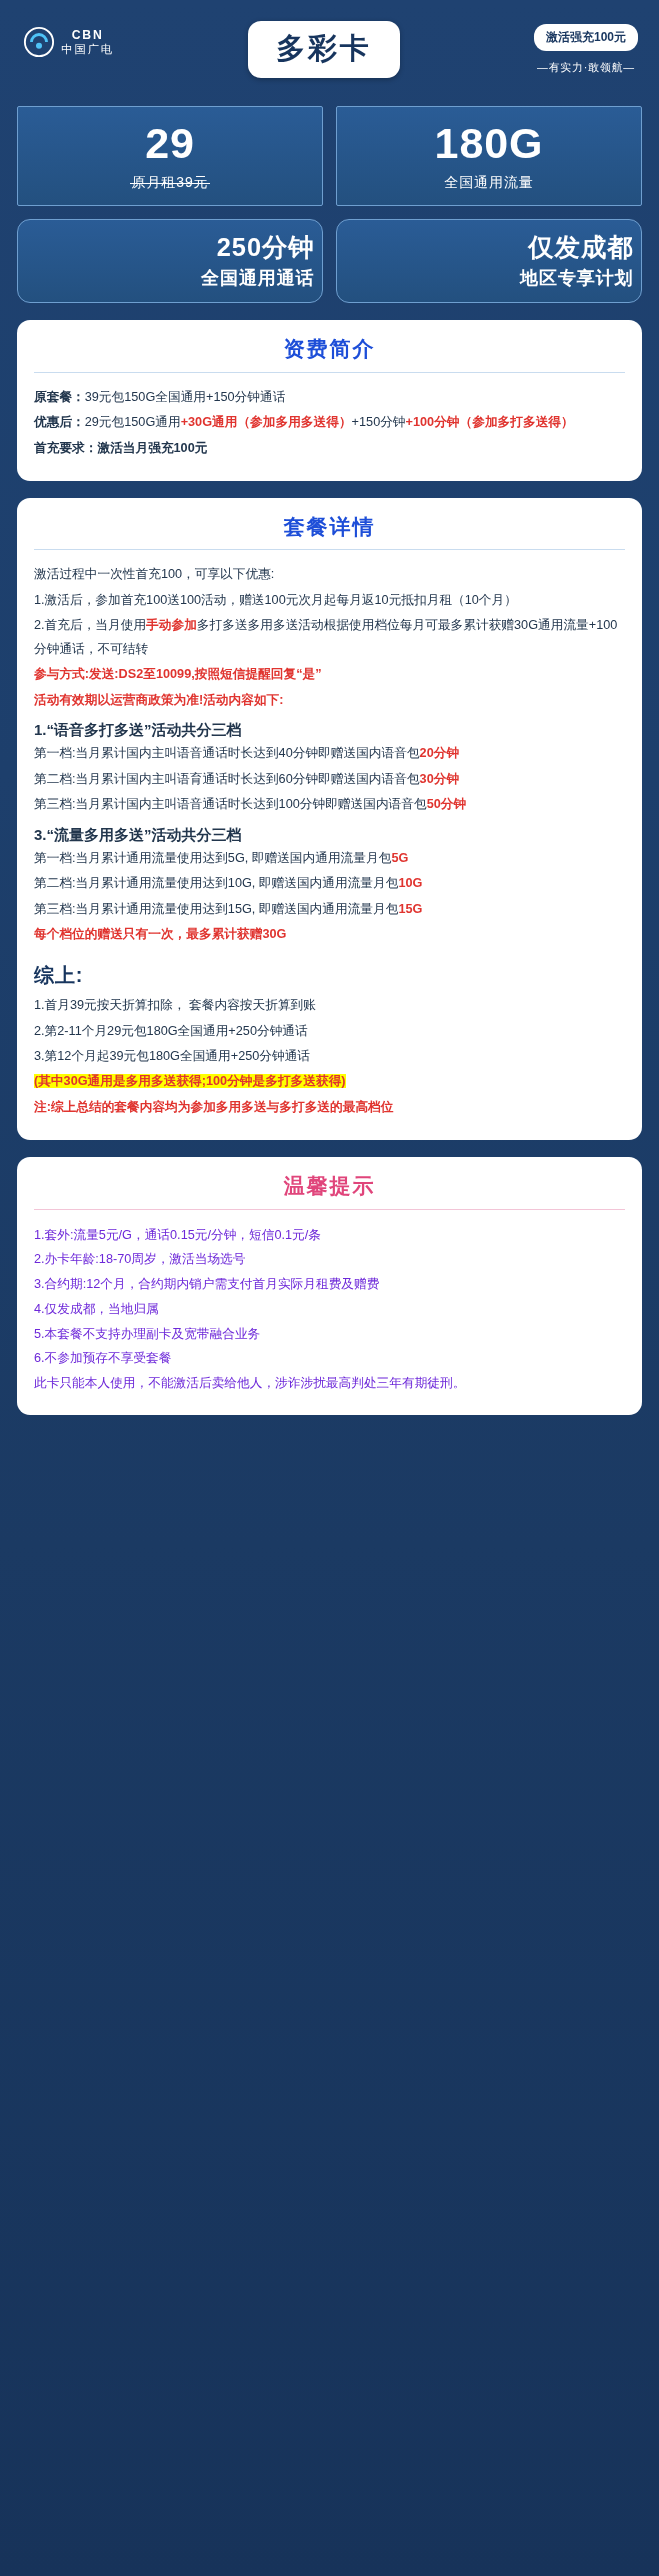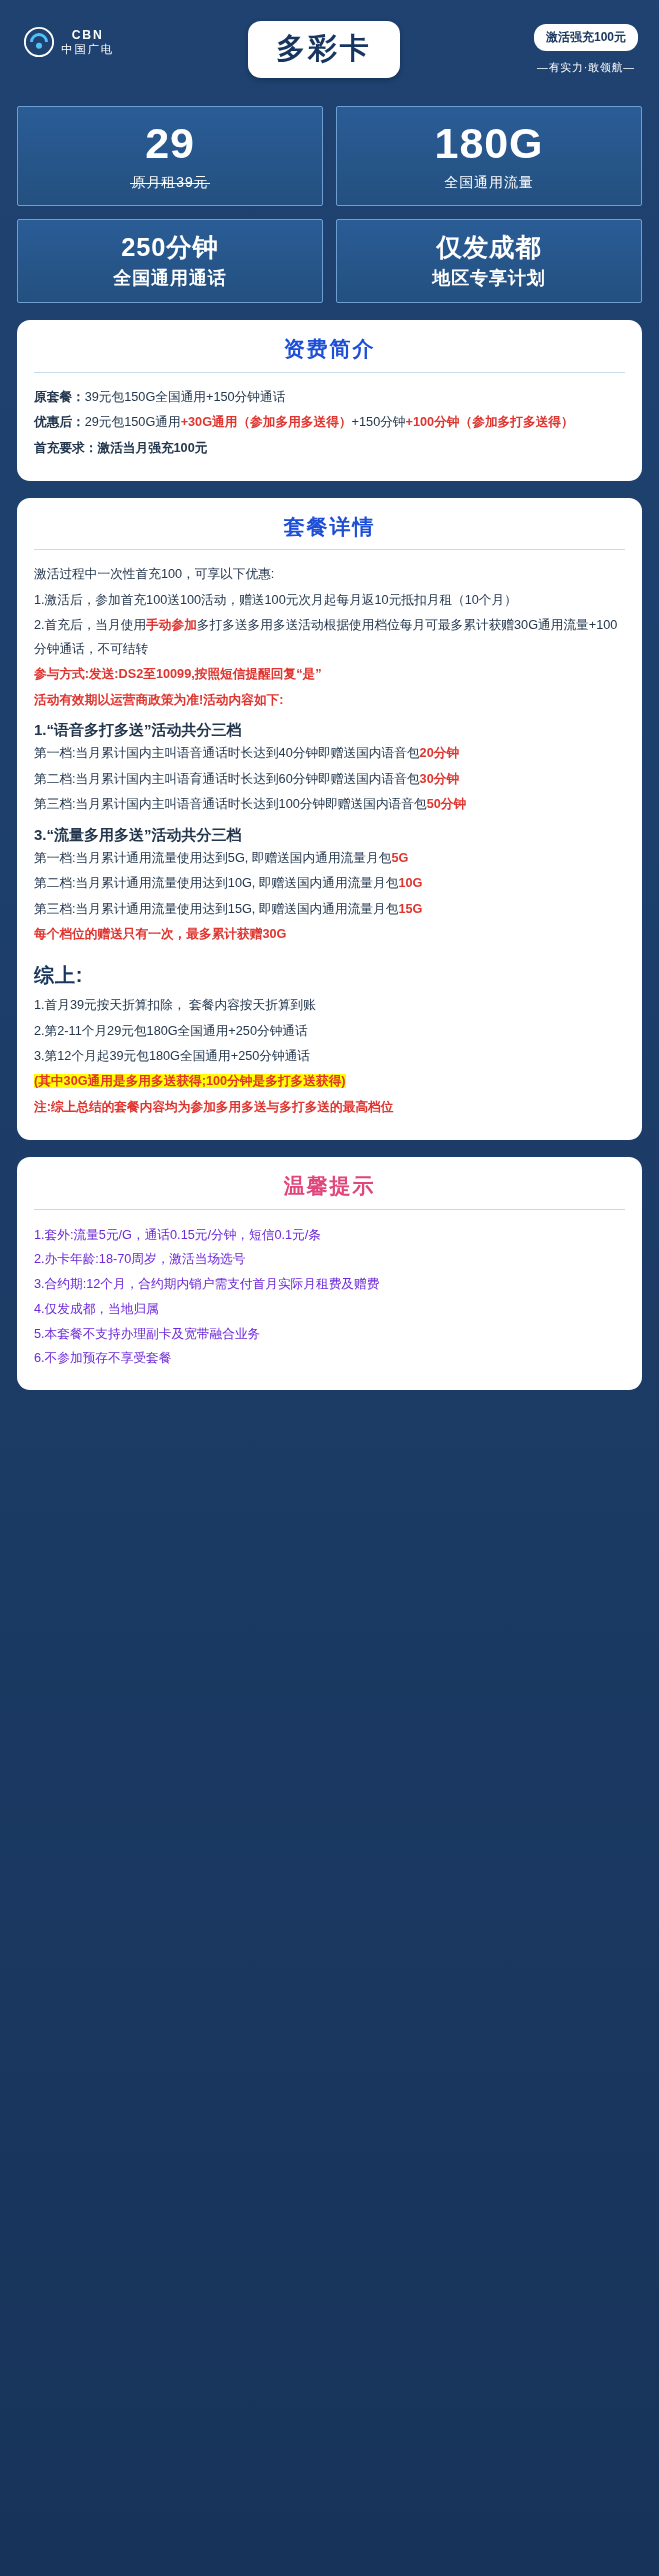"250分钟" .hero-box2 { border-radius: 2px -> 13px; text-align: center -> right }
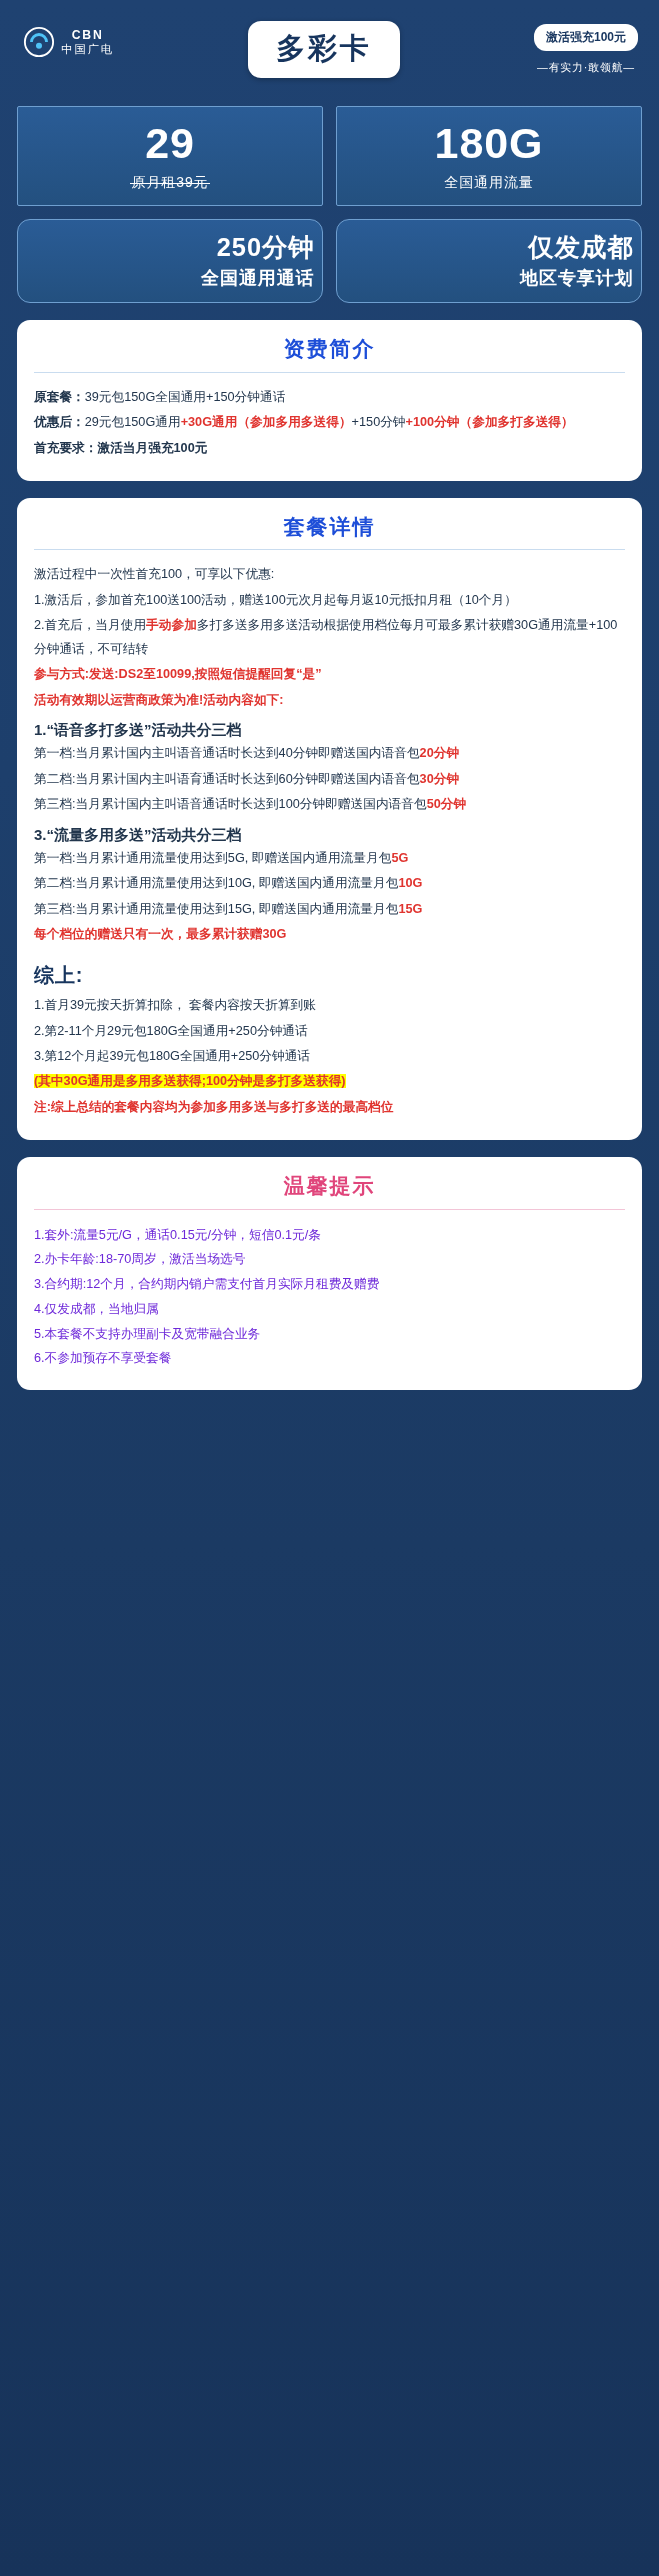"此卡只能本人使用，不能激活后卖给他人，涉诈涉扰最高判处三年有期徒刑。" div.footer-note { html: none -> <div>此卡只能本人使用，不能激活后卖给他人，涉诈涉扰最高判处三年有期徒刑。</div> }
